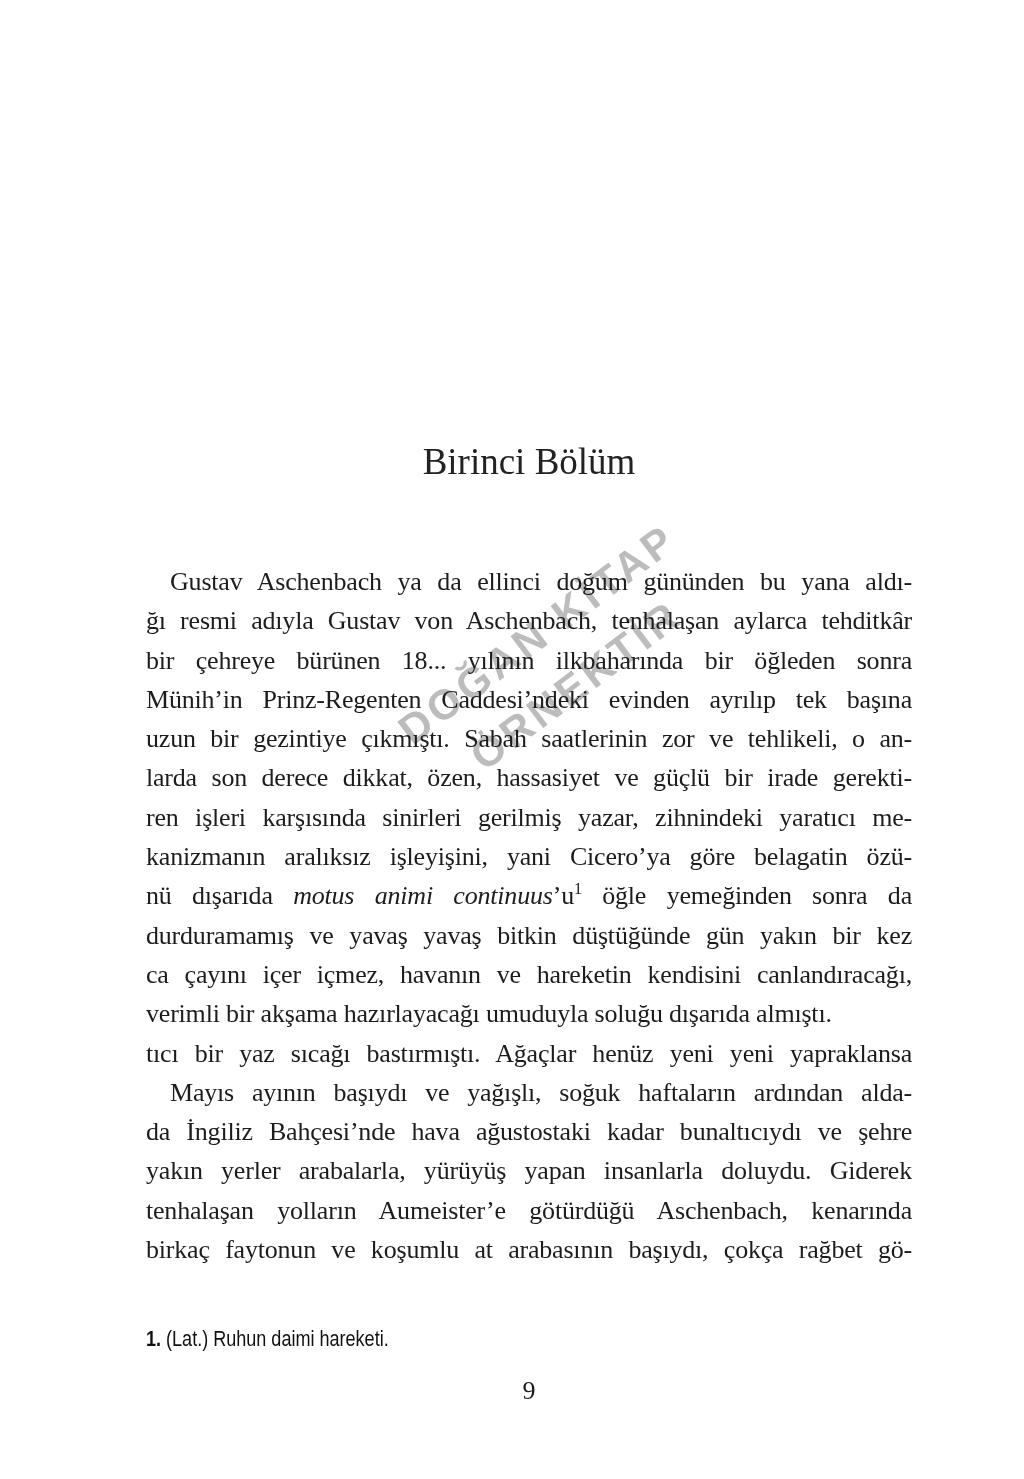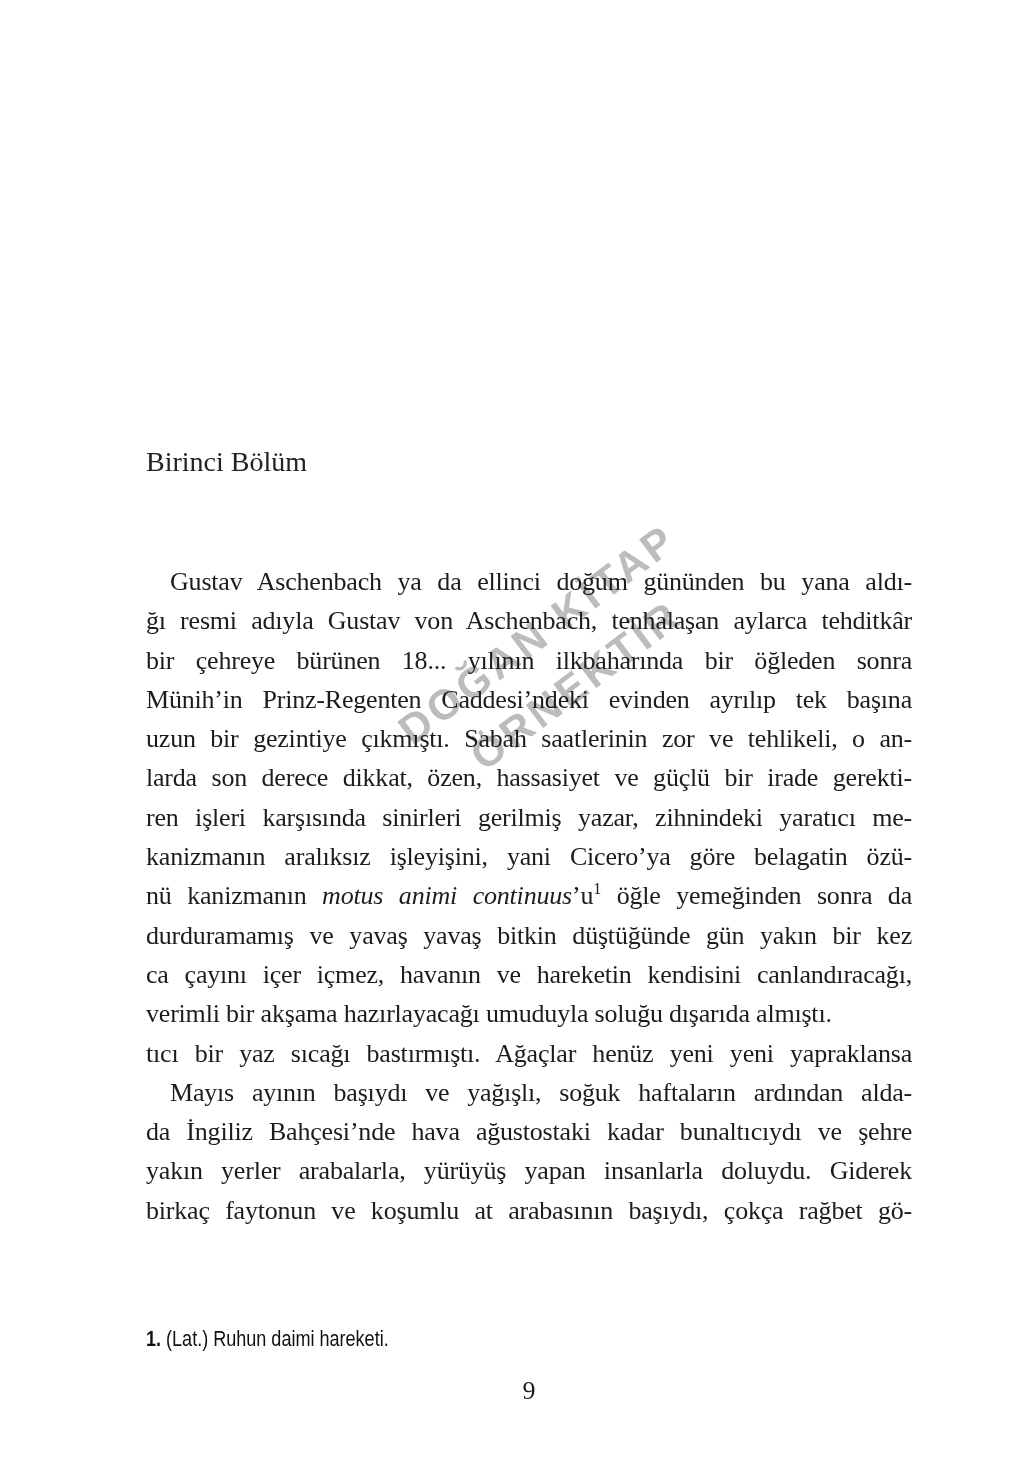"Birinci Bölüm" .title { font-size: 28px -> 37px; text-align: left -> center }
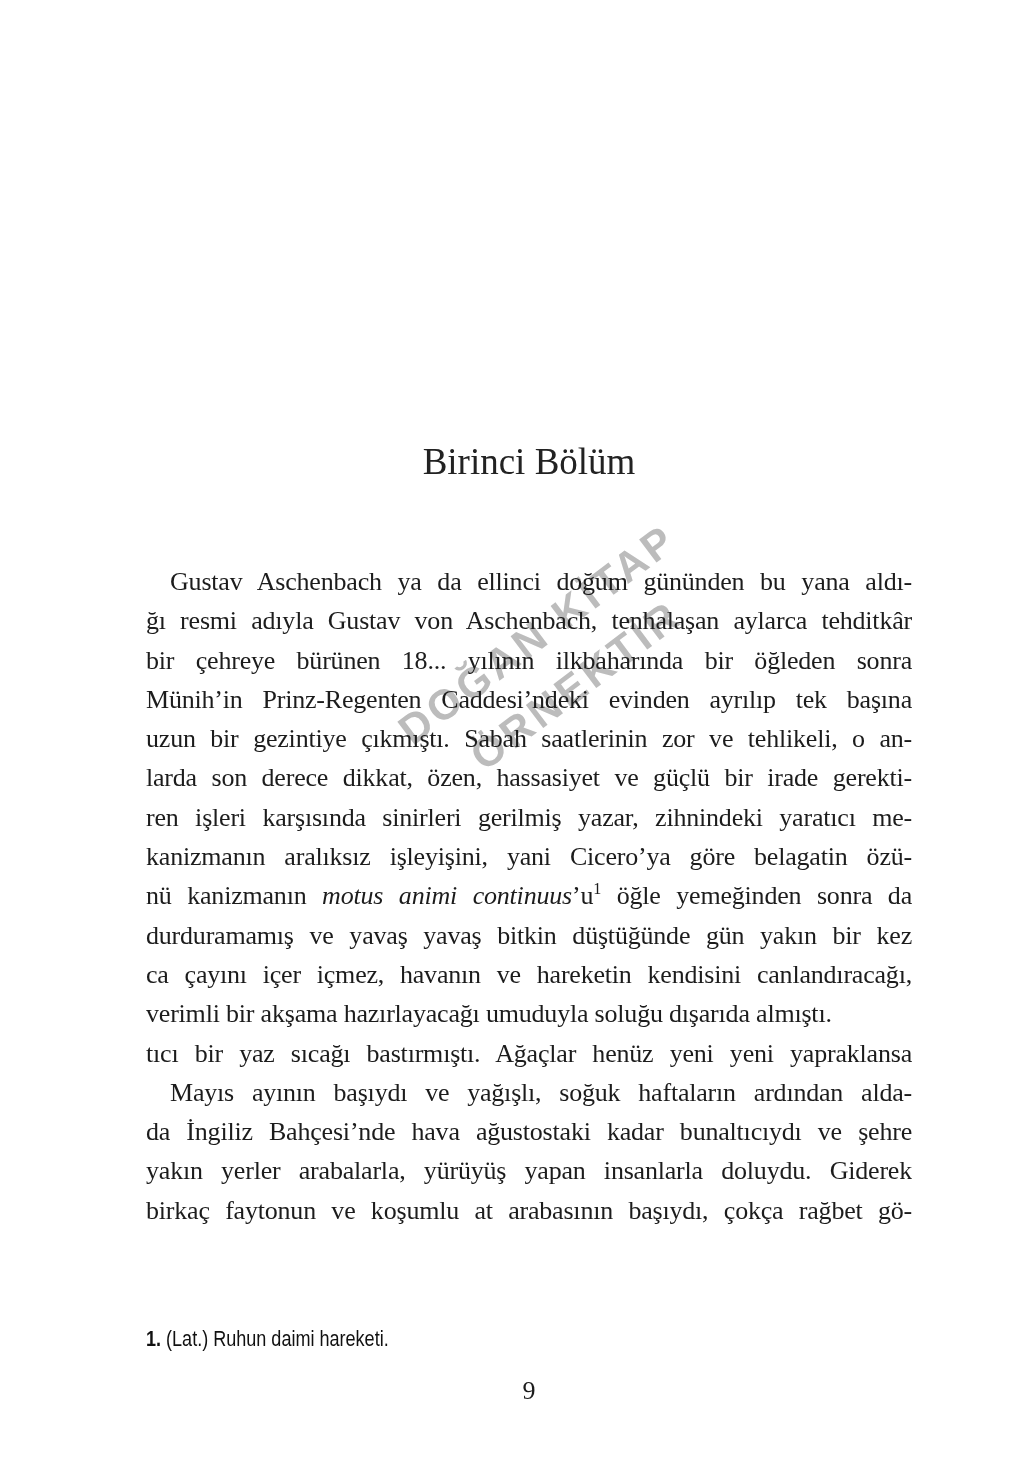"nü kanizmanın" span { text: kanizmanın -> dışarıda }
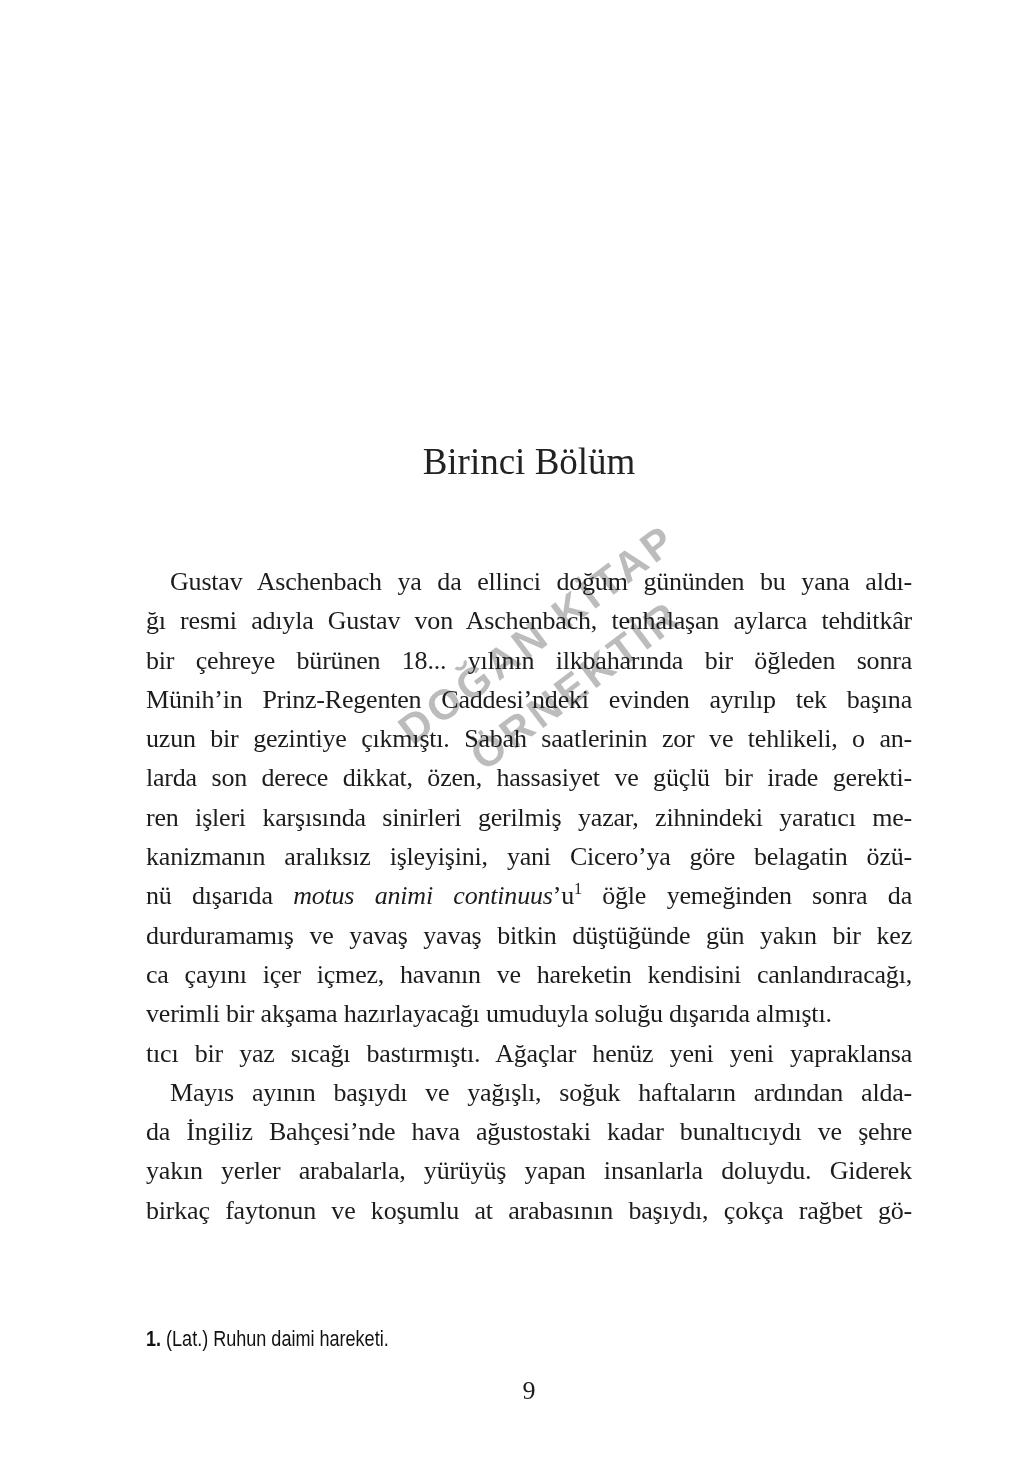"tenhalaşan yolların Aumeister’e" div.ln { html: none -> <div>tenhalaşan yolların Aumeister’e götürdüğü Aschenbach, kenarında</div> }
